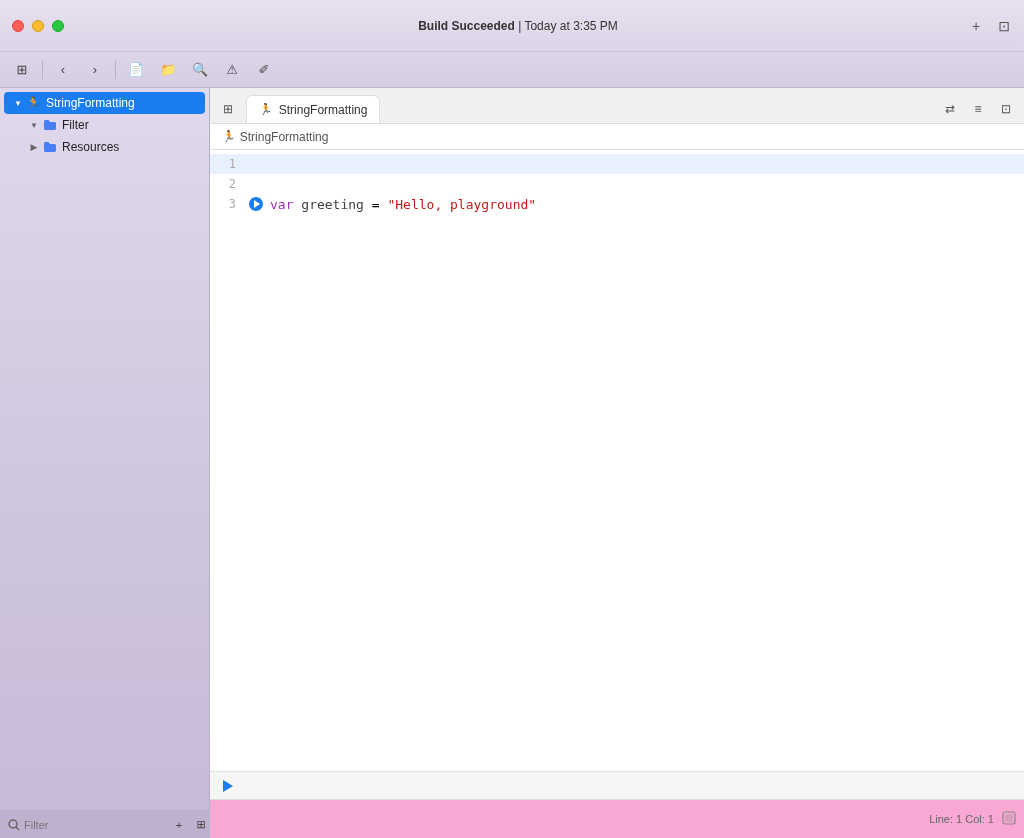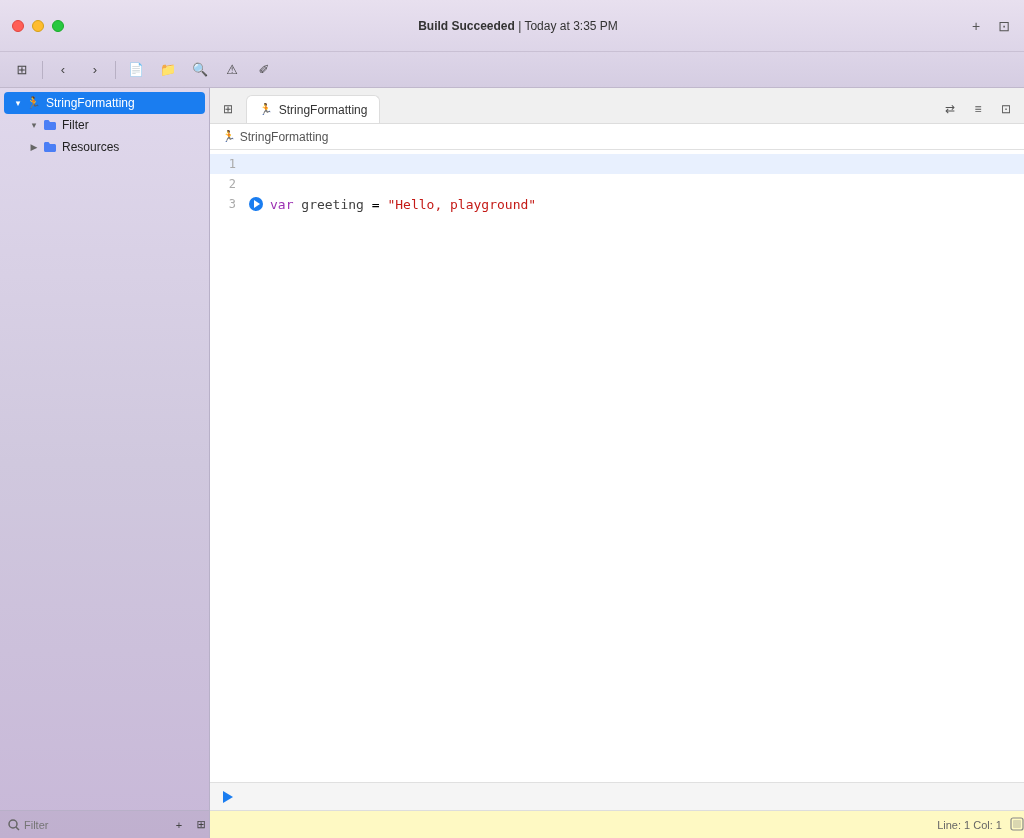"Line: 1 Col: 1" .status-bar { background: #fef9c3 -> #f9a8d4; height: 28px -> 39px; padding: 0 0 -> 0 8px }
